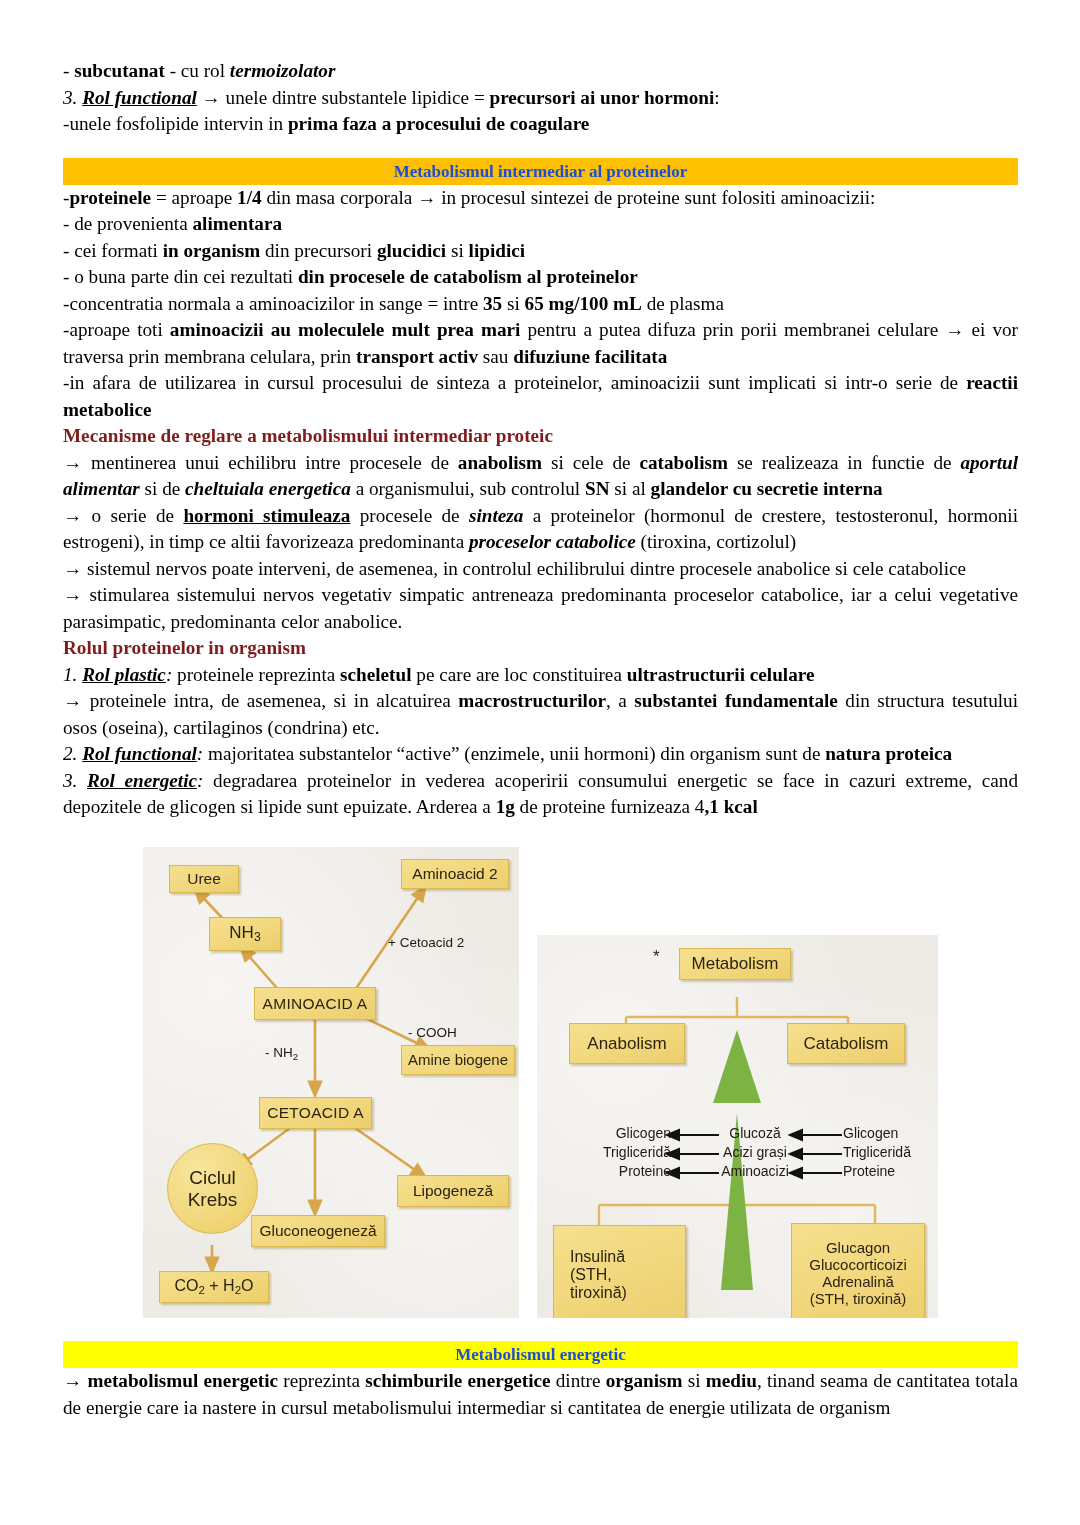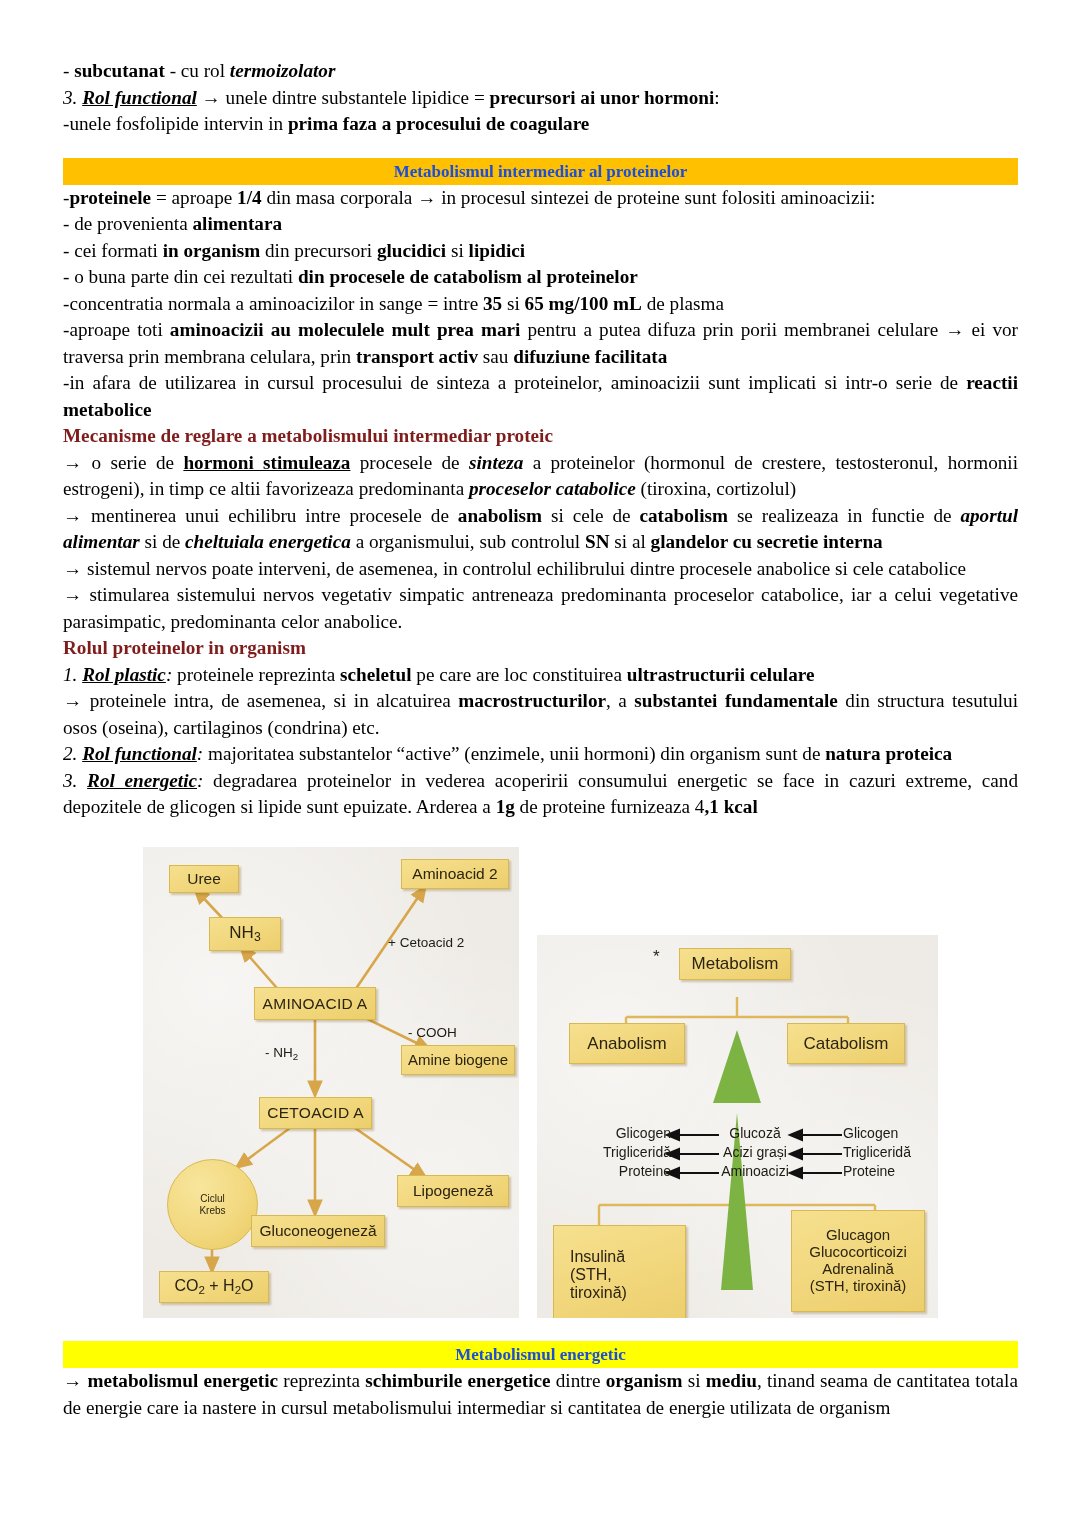"→ o serie de hormoni" p.line { order: before "→ mentinerea unui echilibru intre" -> after "→ mentinerea unui echilibru intre" }
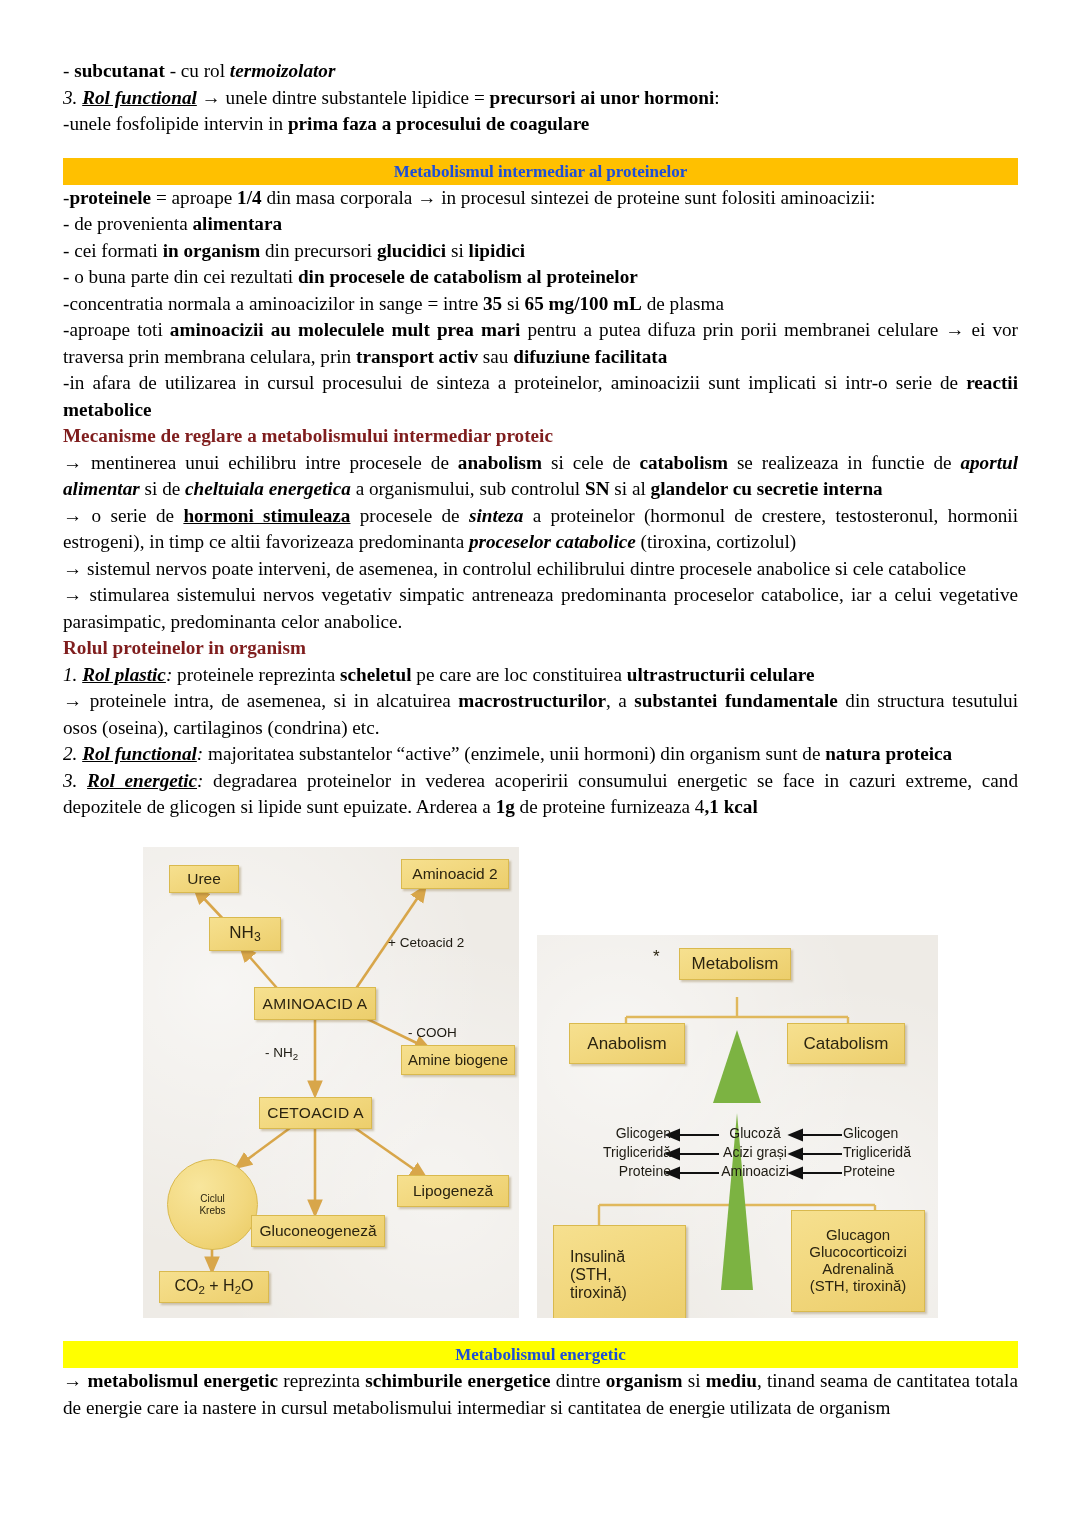"Ciclul" div.fcirc { font-size: 10px -> 19px; top: 312px -> 296px }
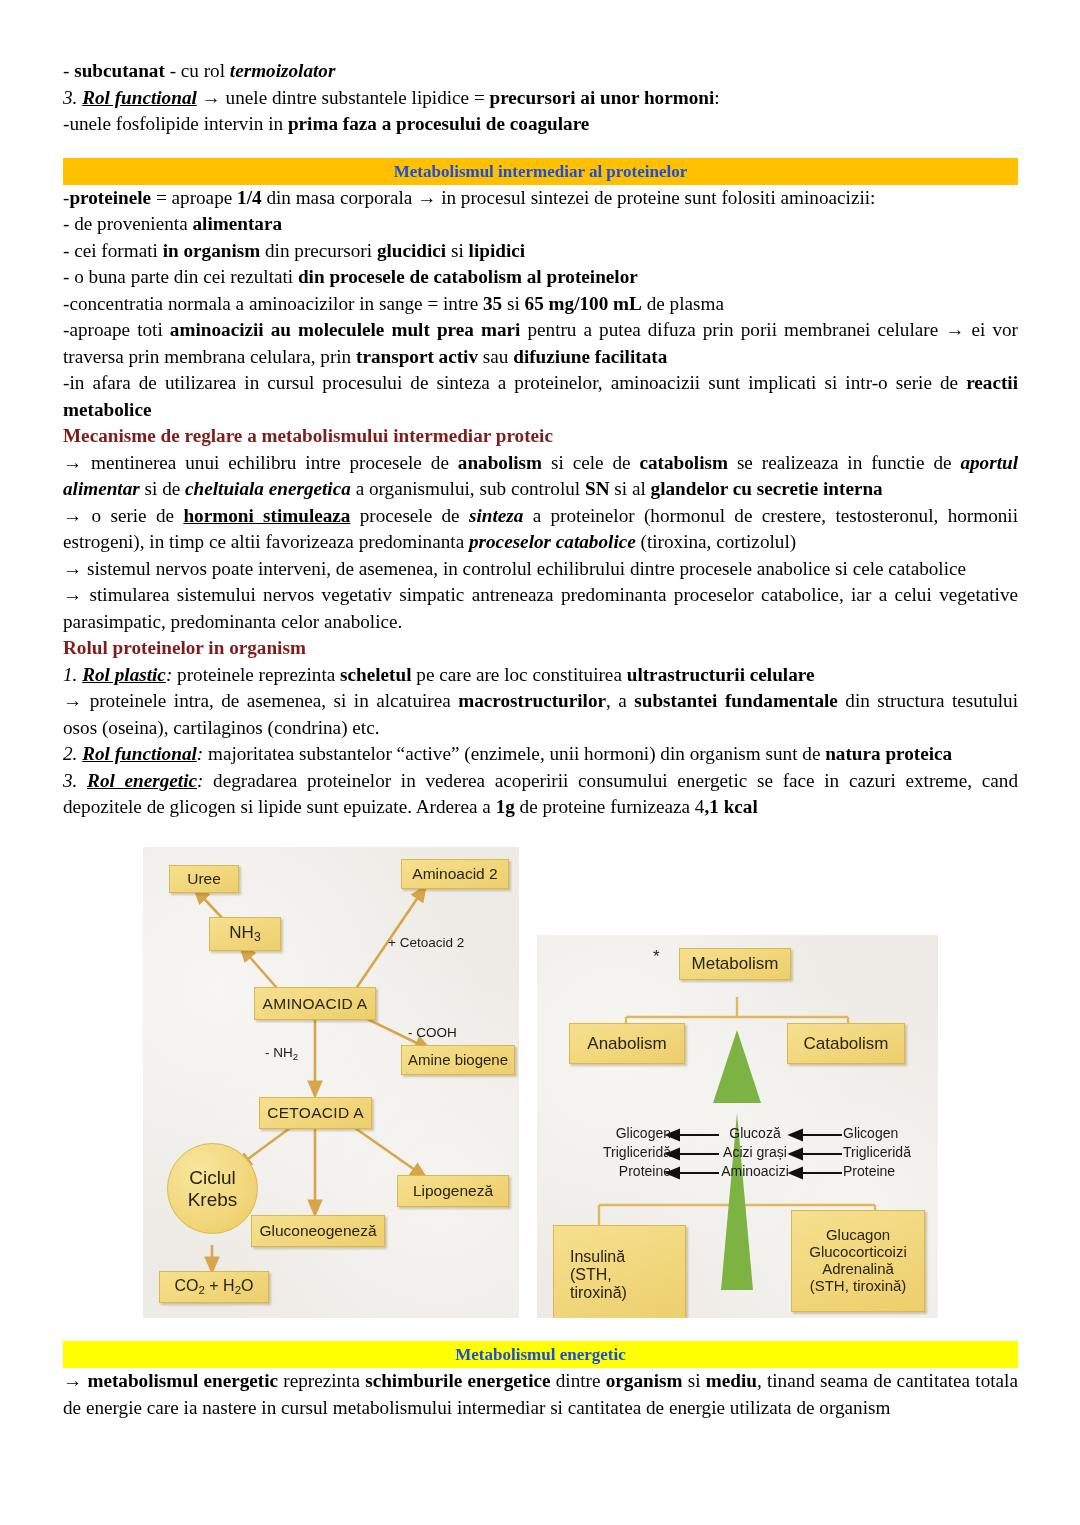"Glucagon" div.fbox { top: 275px -> 288px }
